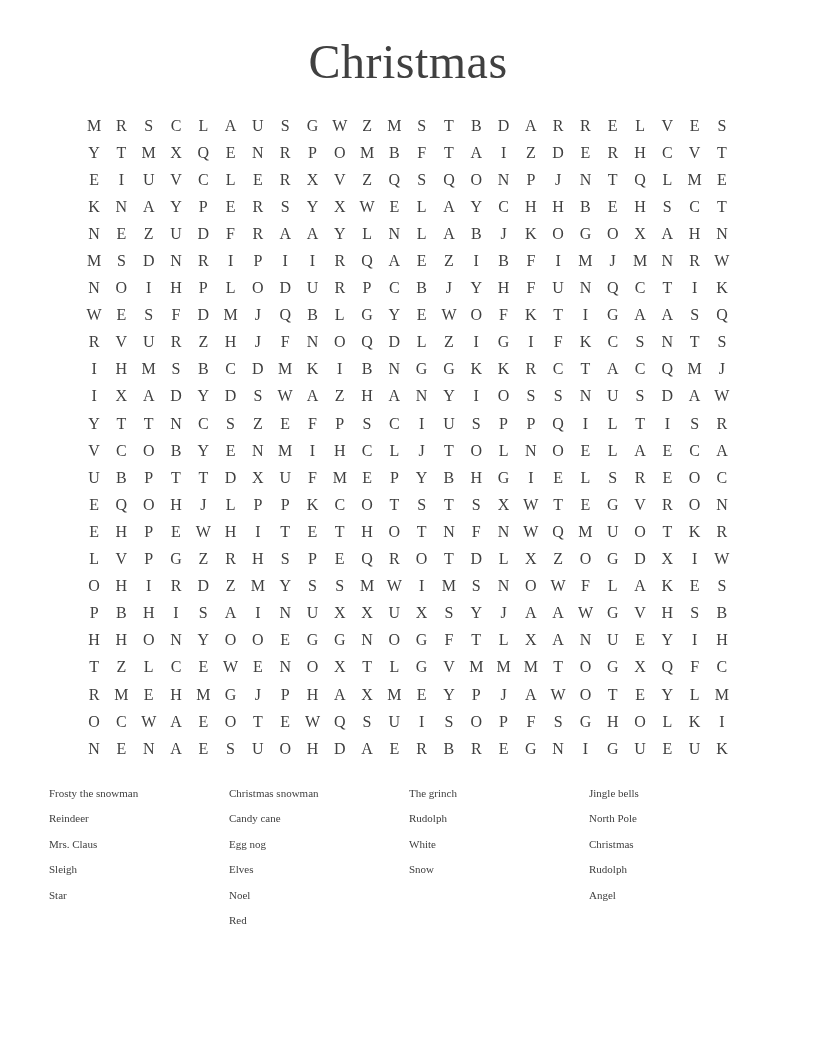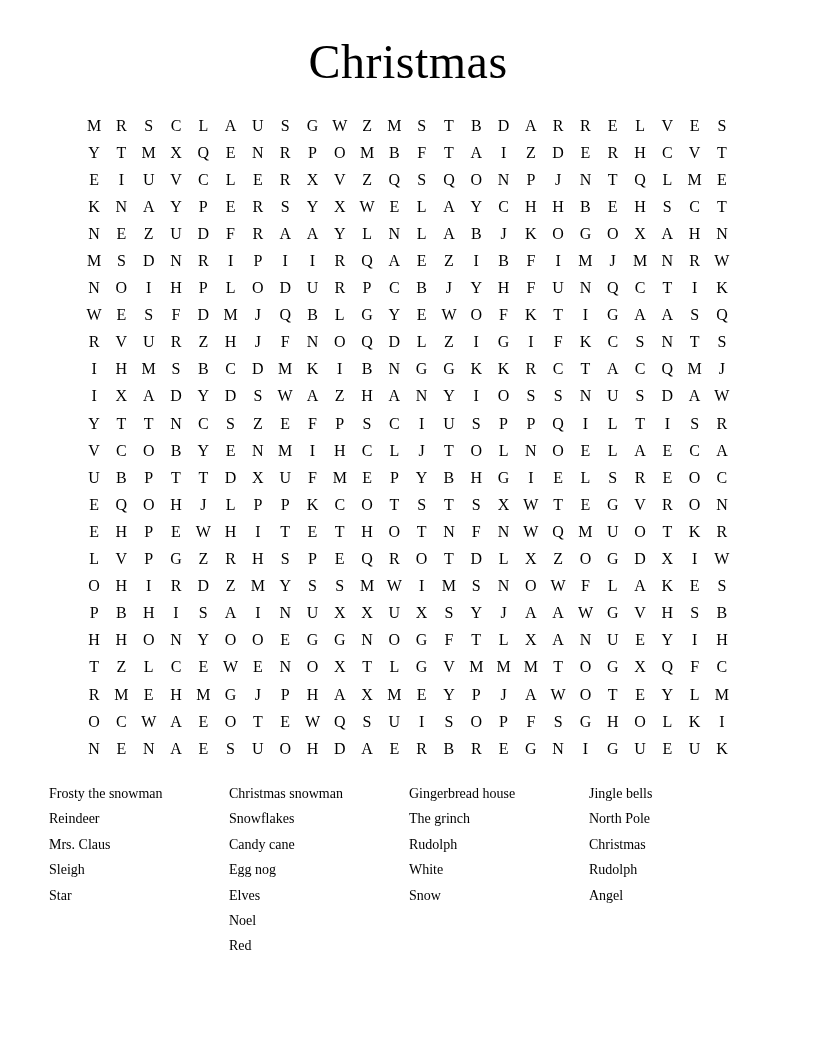"Christmas" .page { color: #000000 -> #404040 }
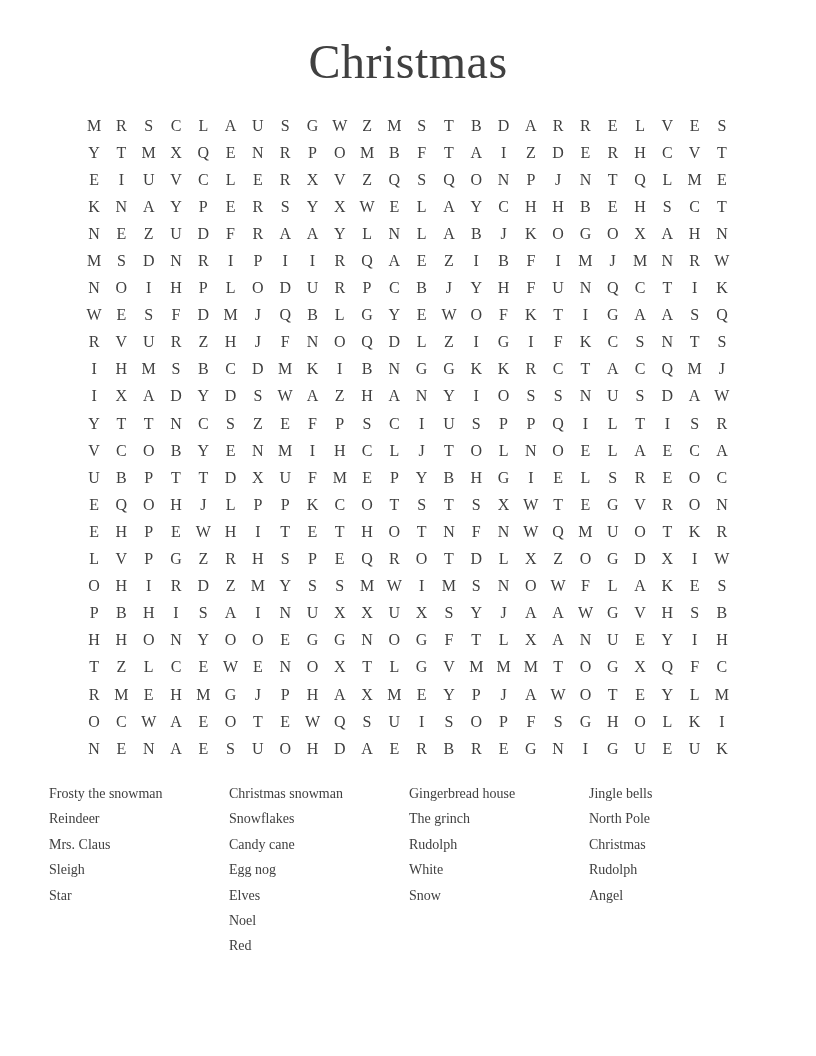"Frosty the snowman" .word { font-size: 14px -> 11px }
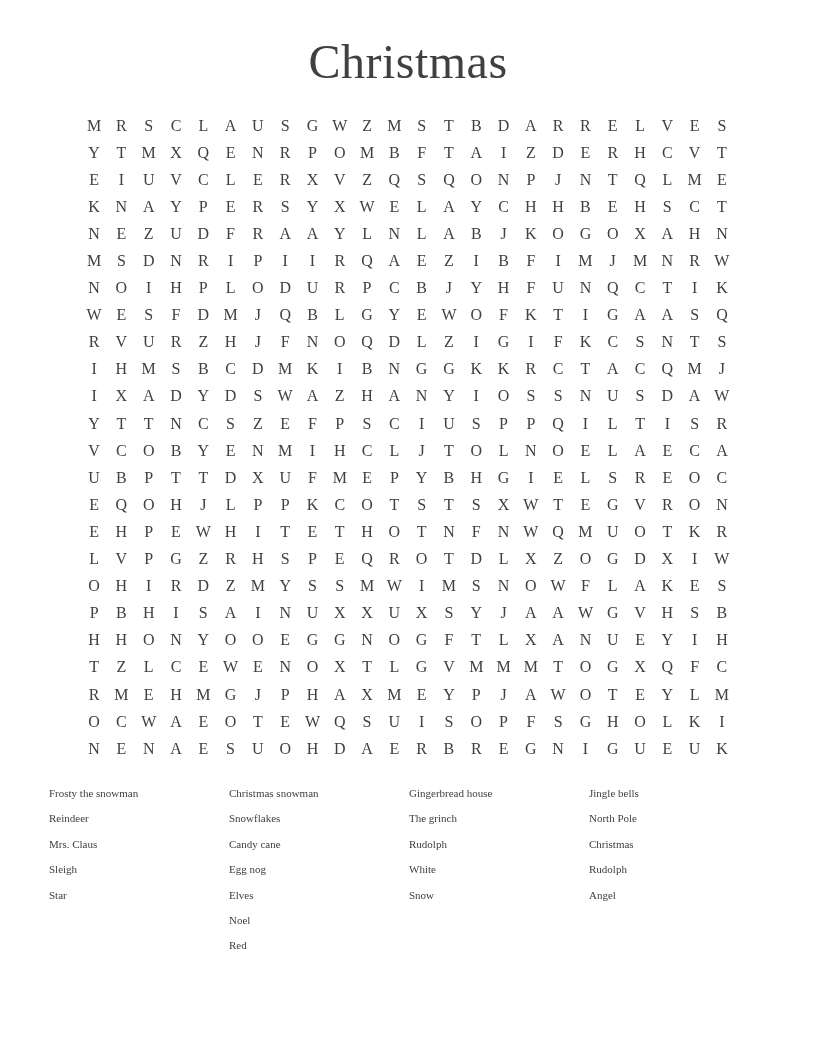"Gingerbread house" div.word { html: <div>Gingerbread house</div> -> none }
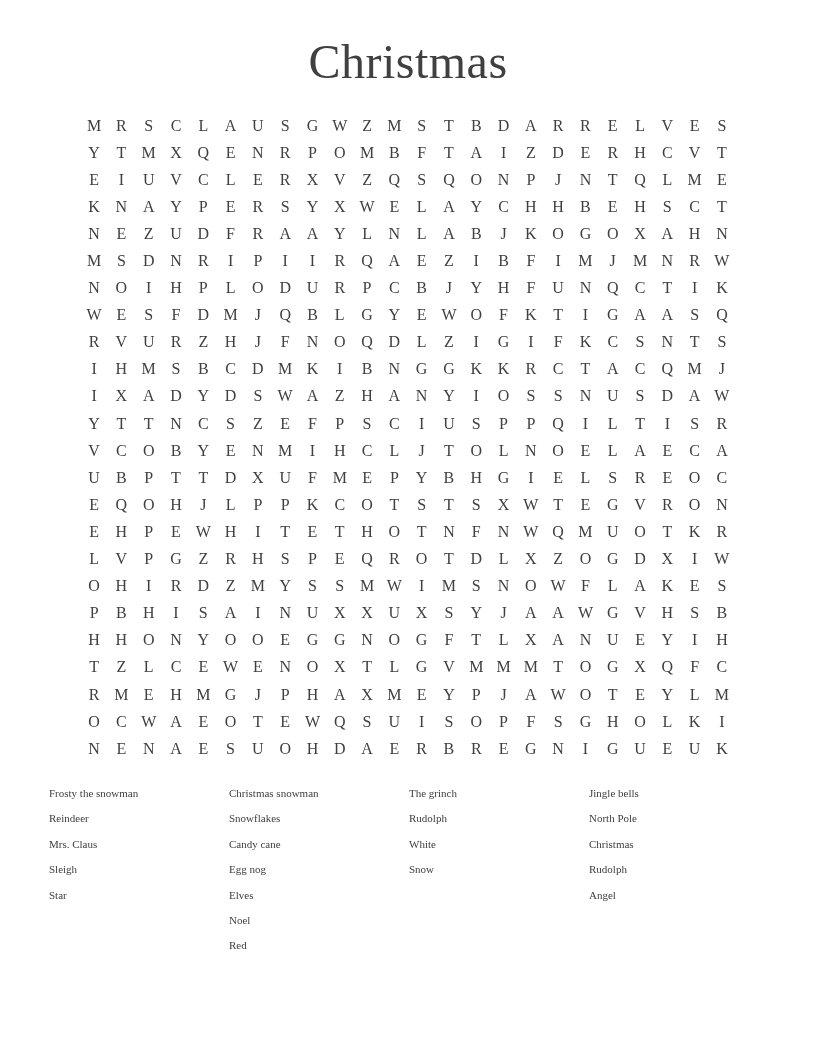"Snowflakes" div.word { html: <div>Snowflakes</div> -> none }
